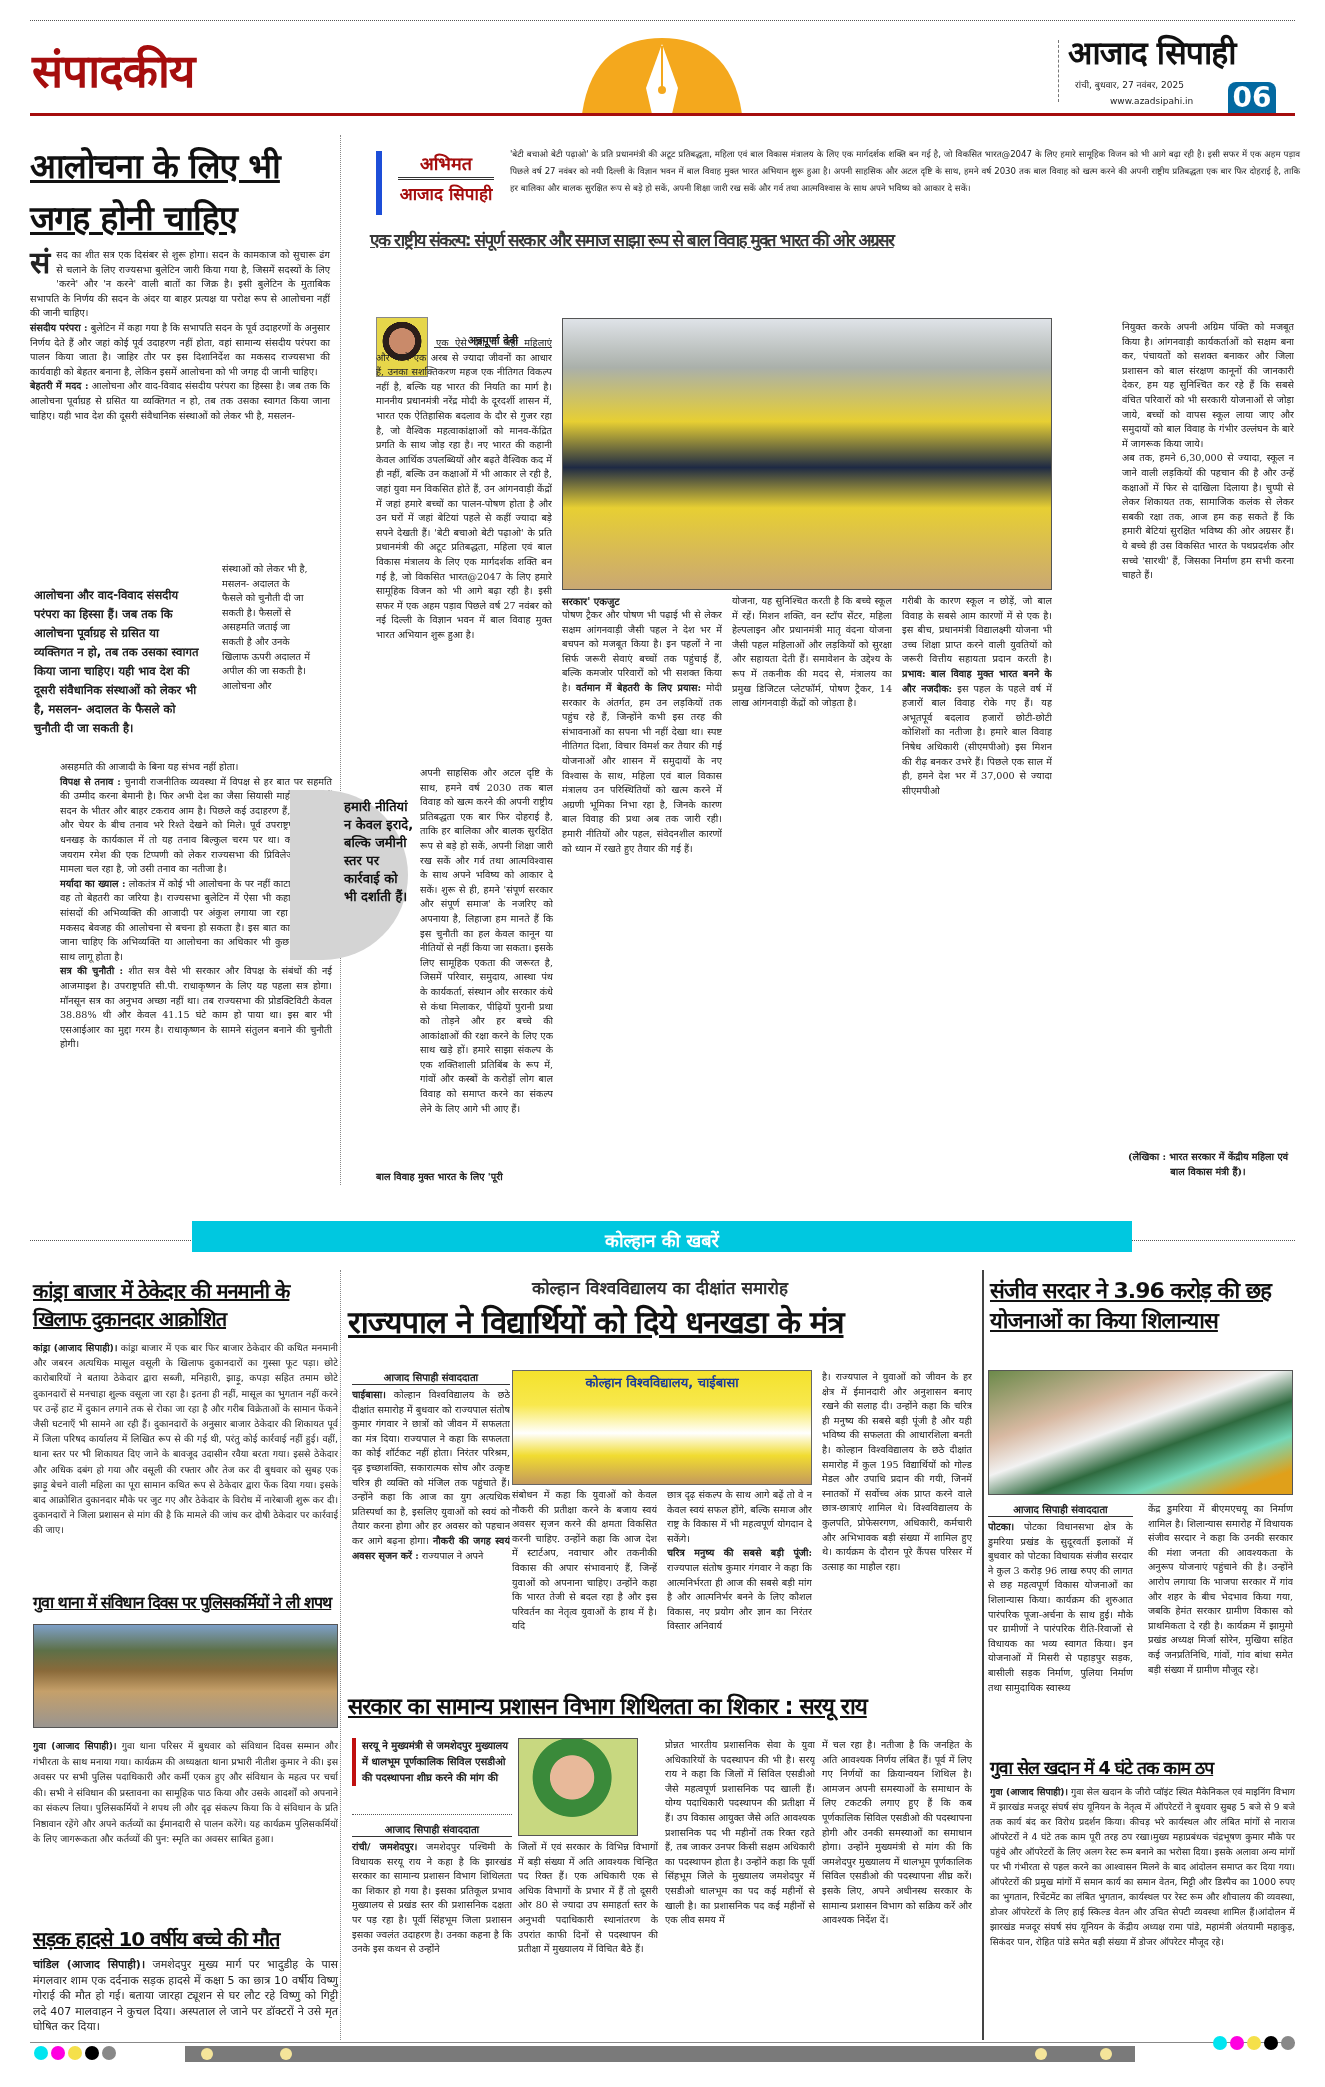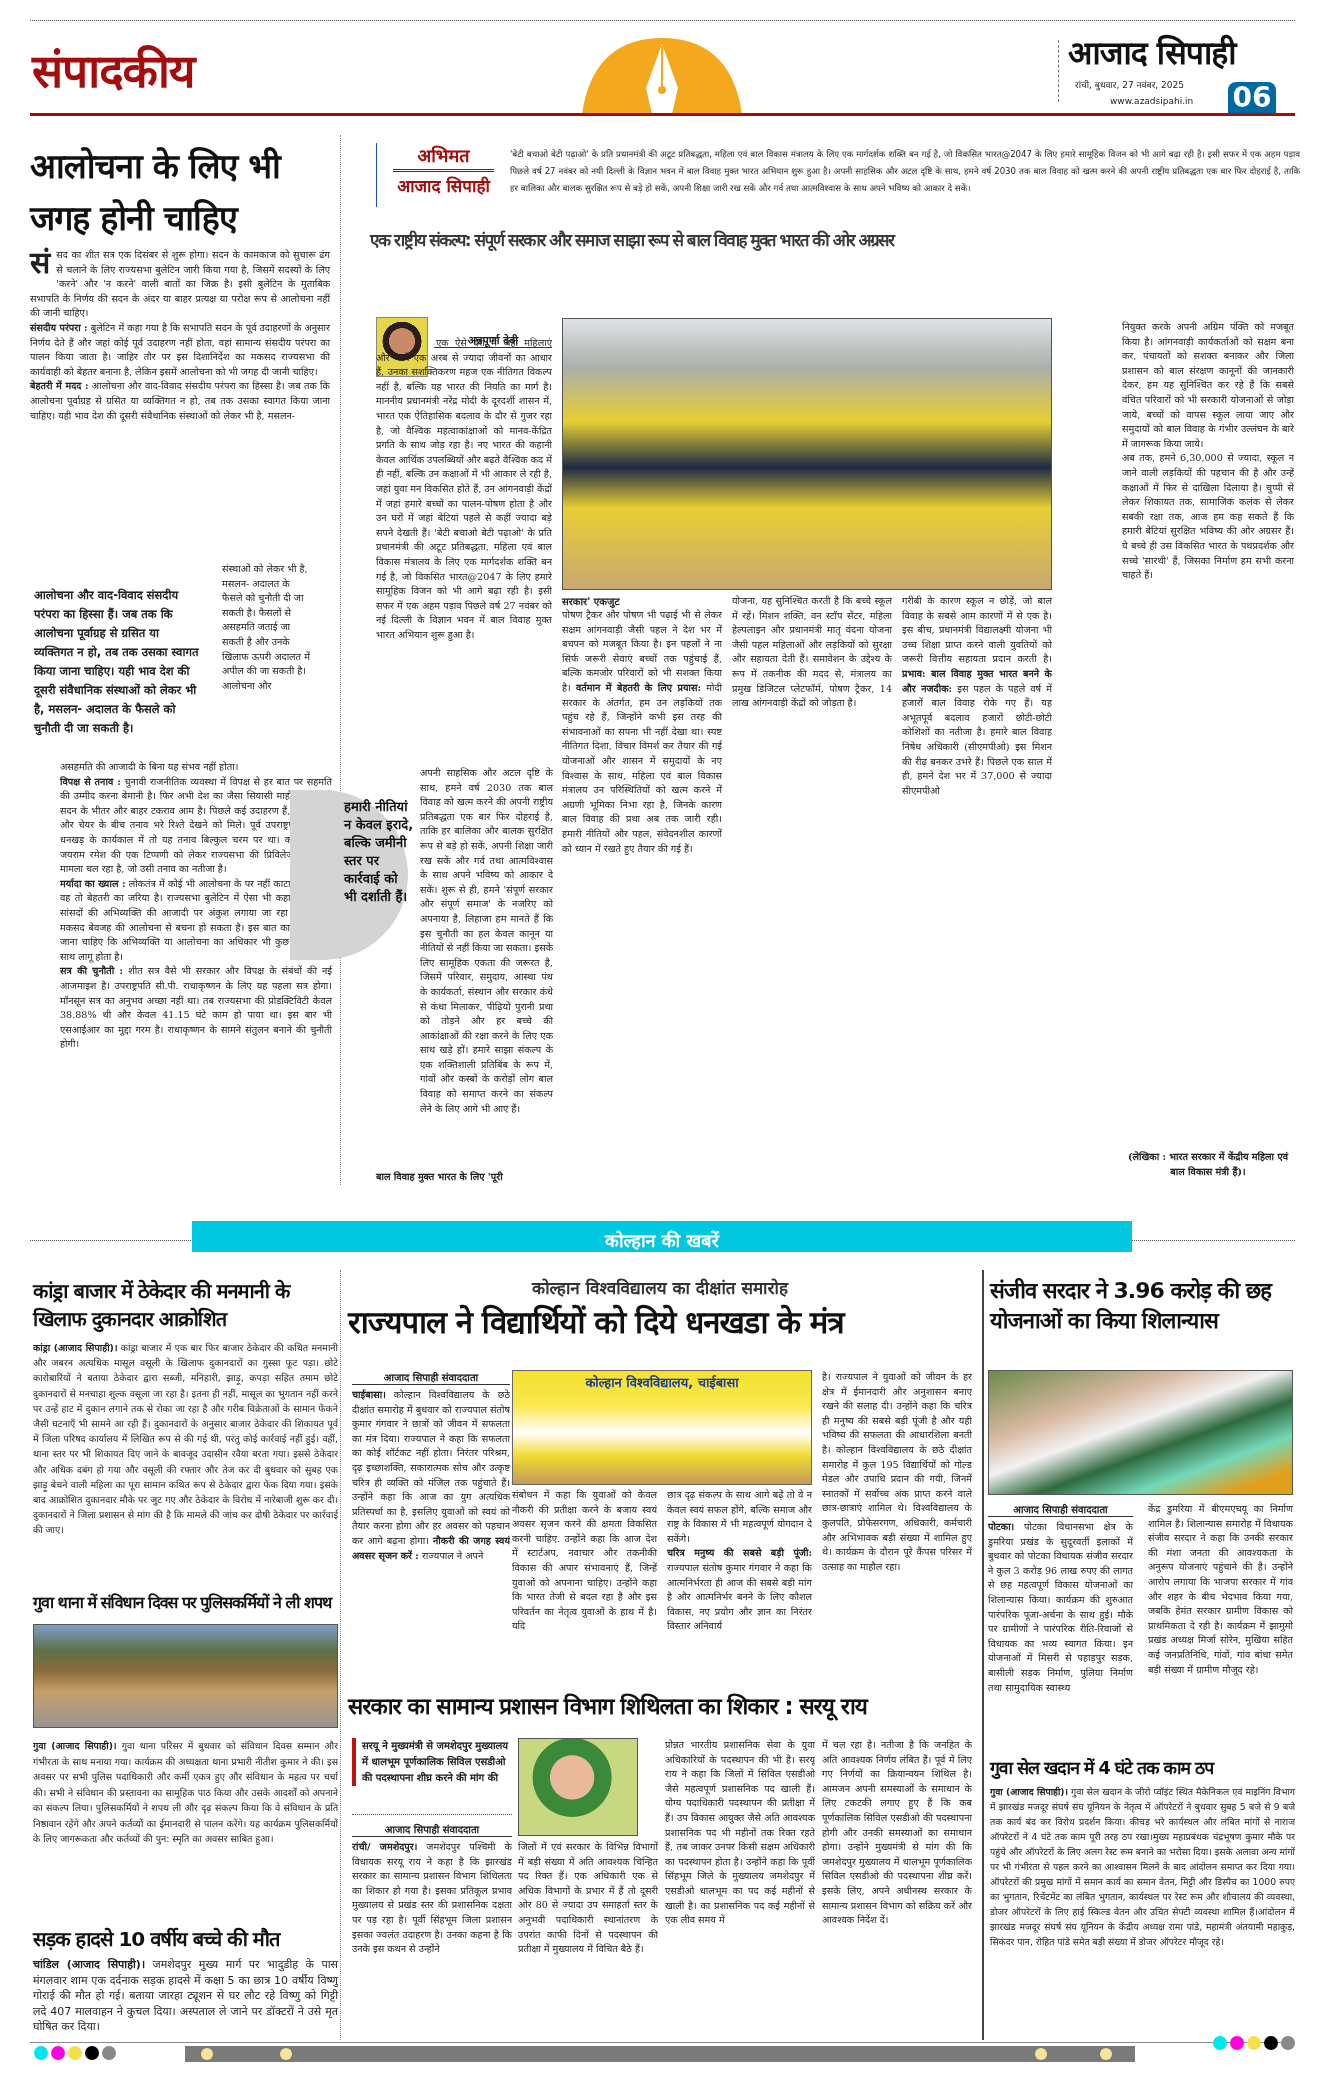"आलोचना के लिए भी जगह" .headline { text-decoration: none -> underline }
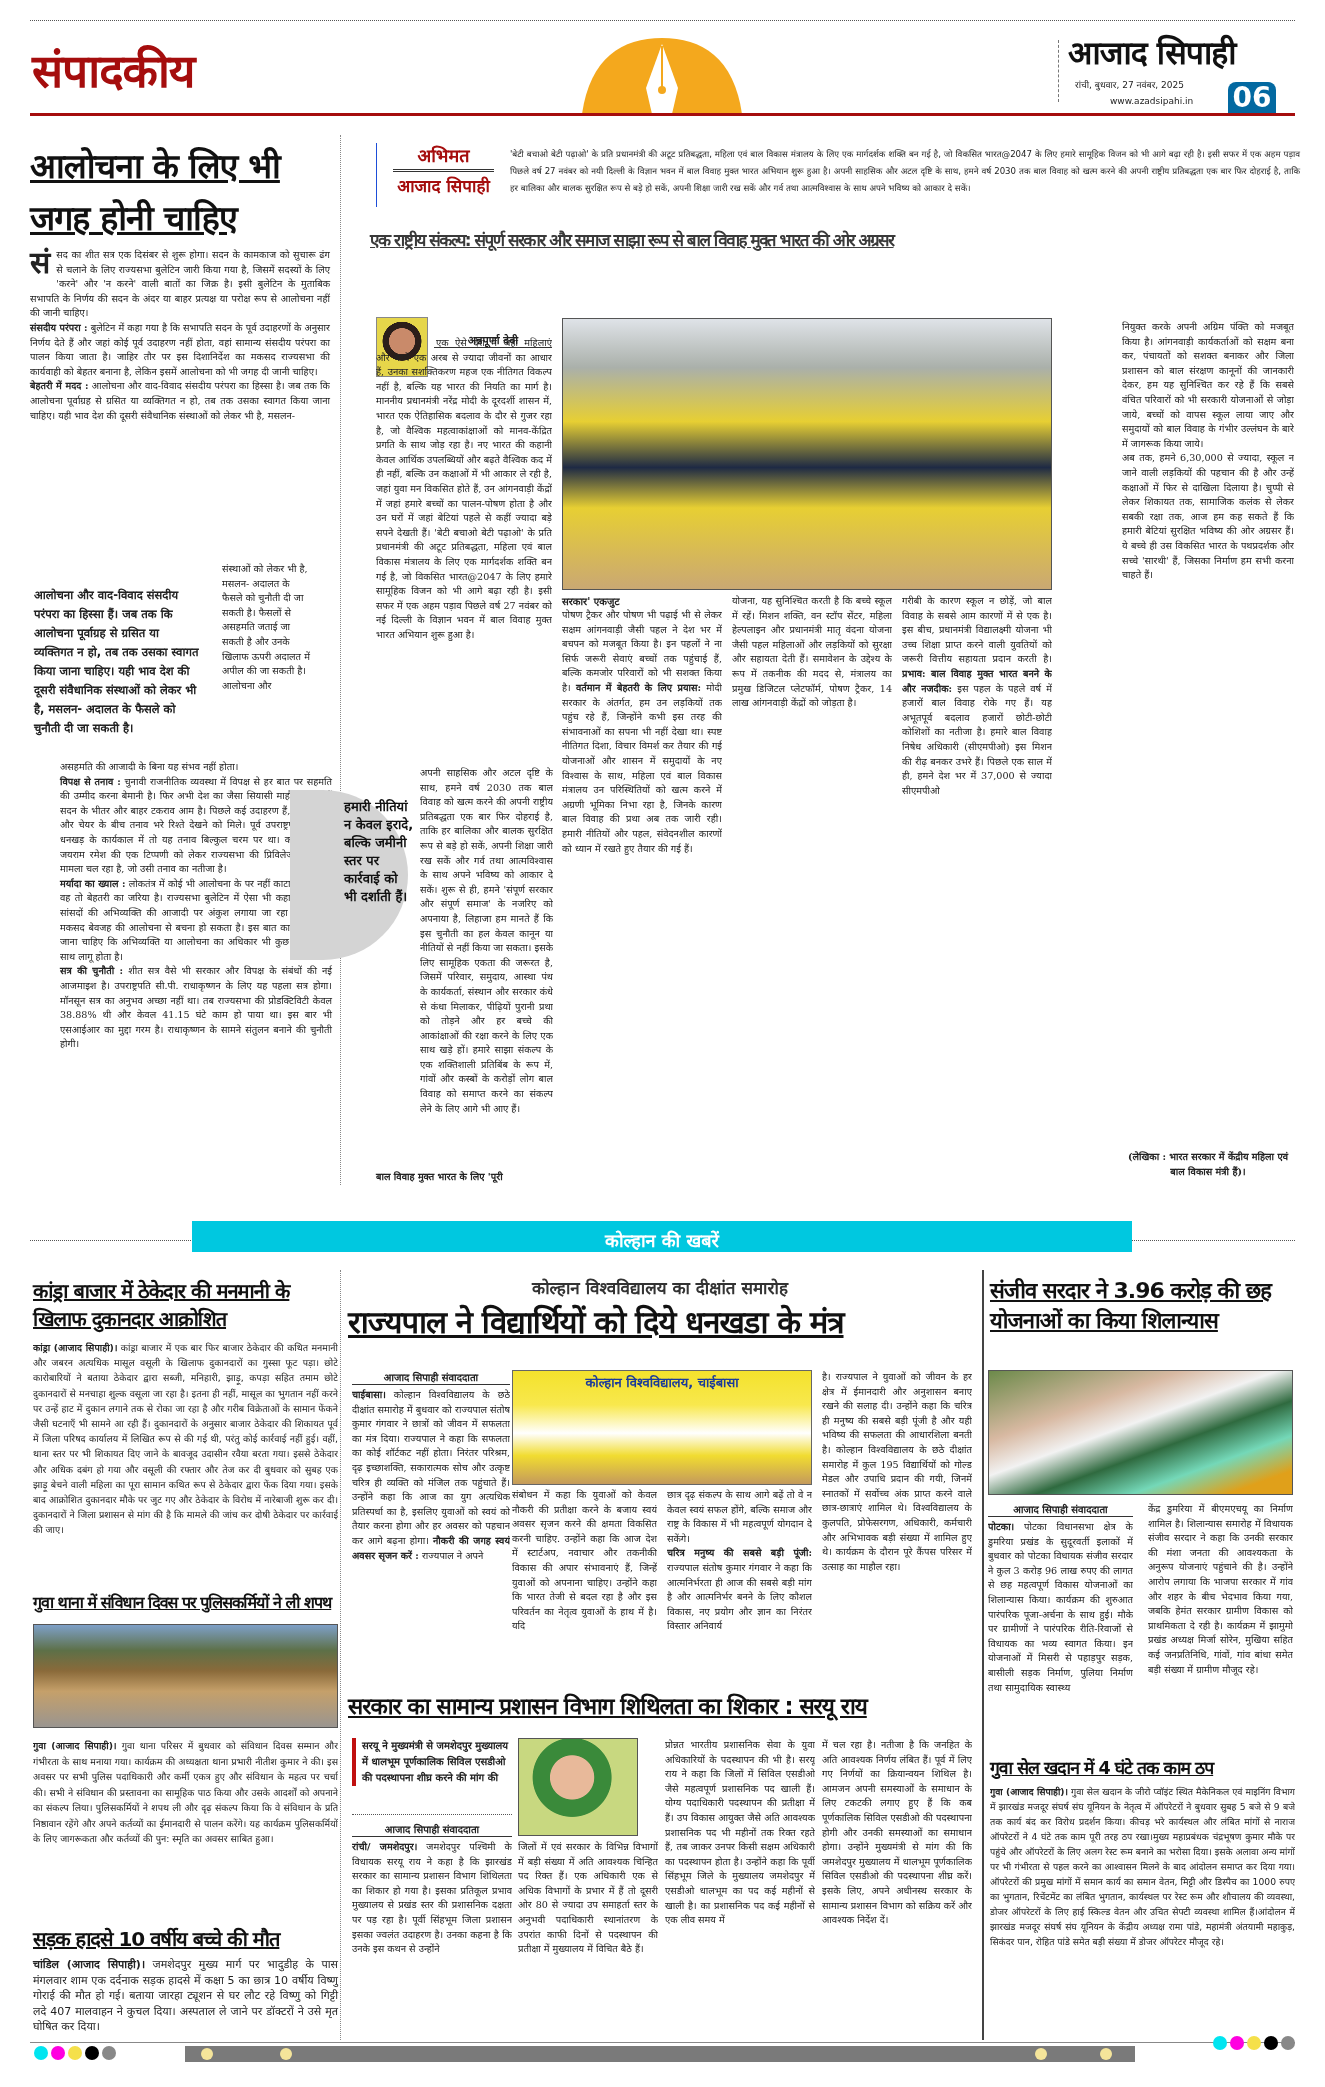"अभिमत" div.abs { border-left: 1px solid #1d4ed8 -> 6px solid #1d4ed8; top: 143px -> 151px }
